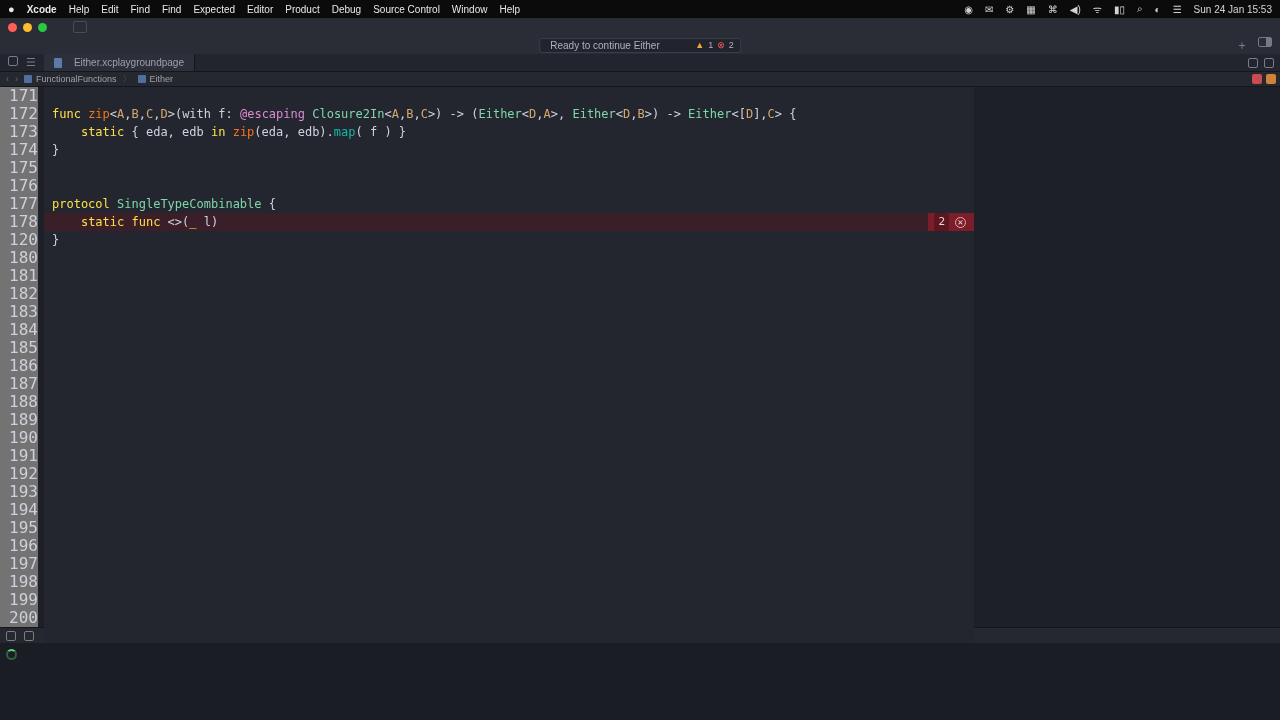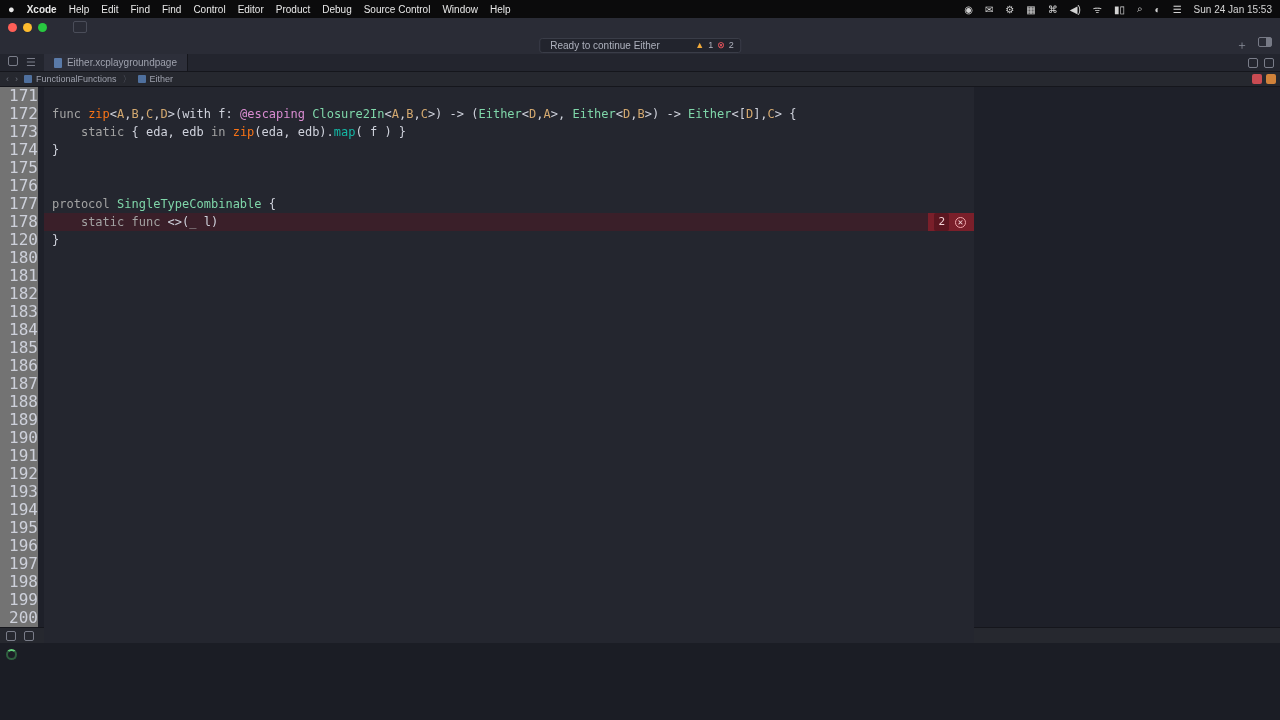"Control" span.menubar-item { text: Control -> Expected }
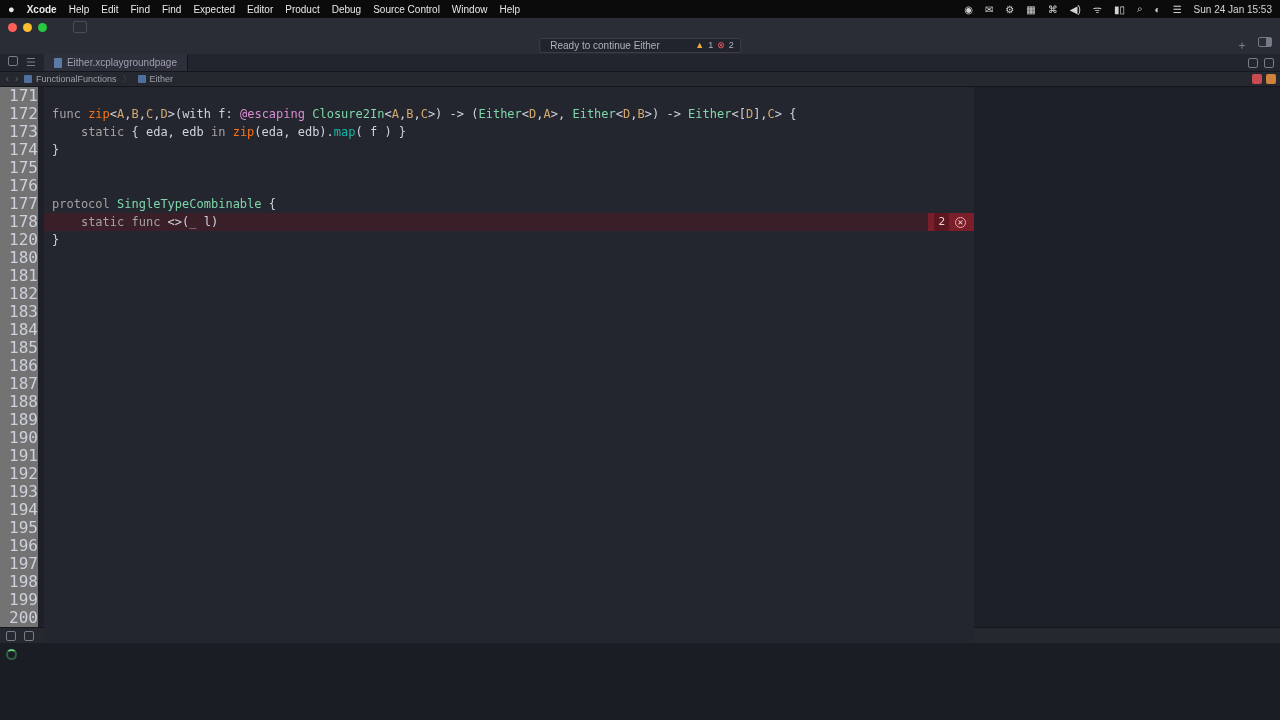"Either.xcplaygroundpage" .tab { gap: 5px -> 12px }
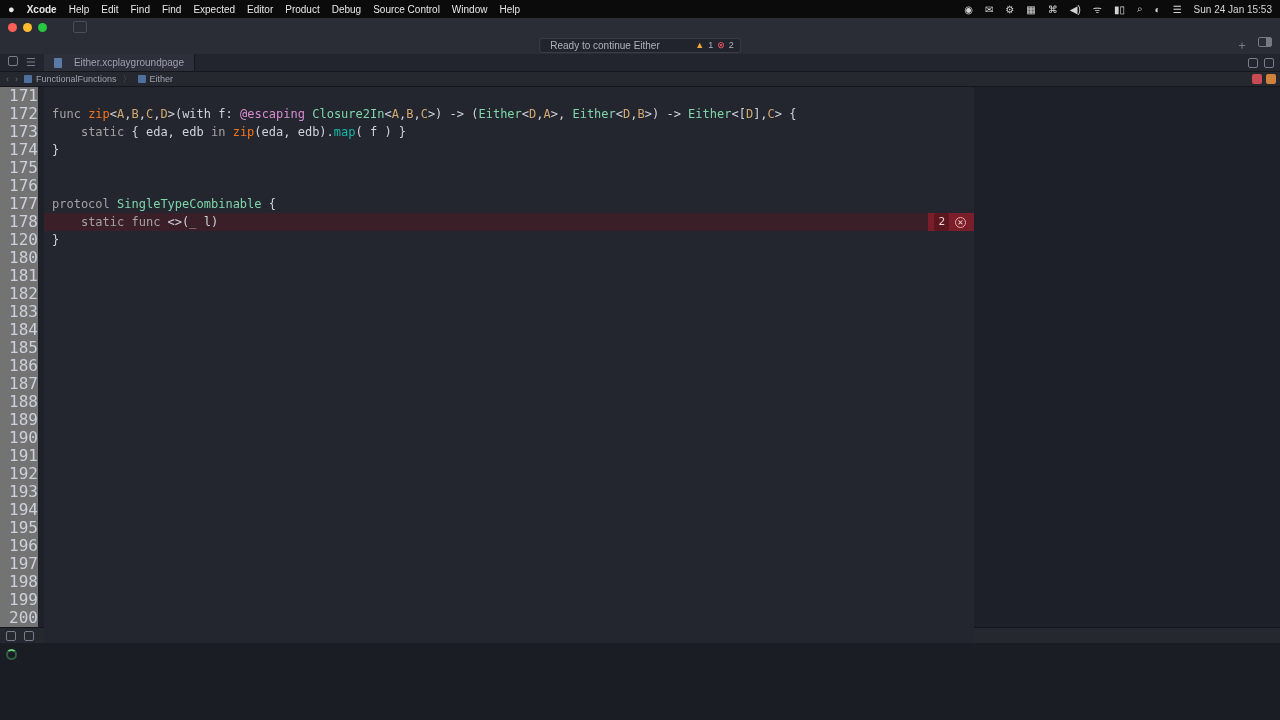"func" .kw { color: #a3a3a3 -> #fde047 }
